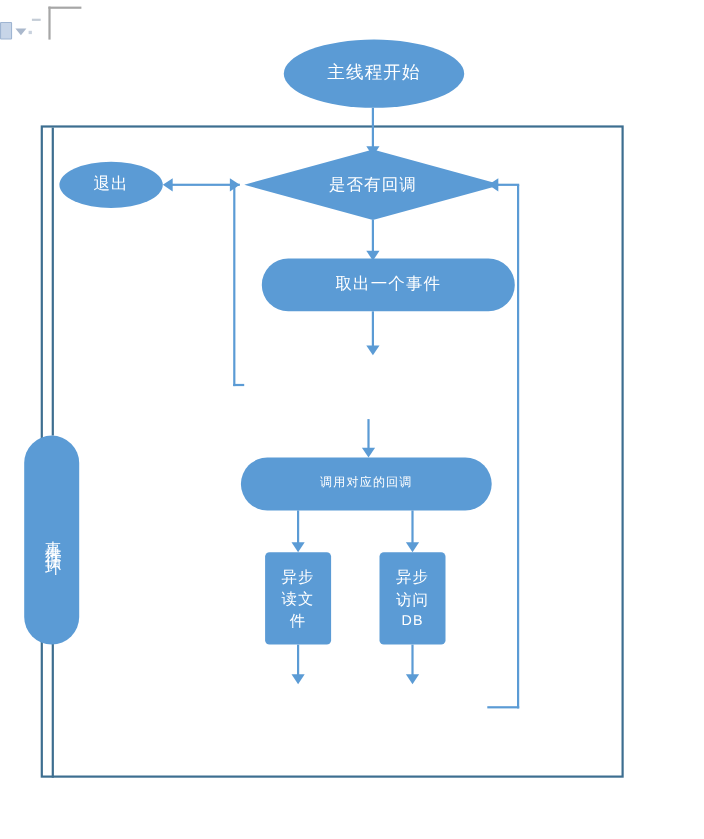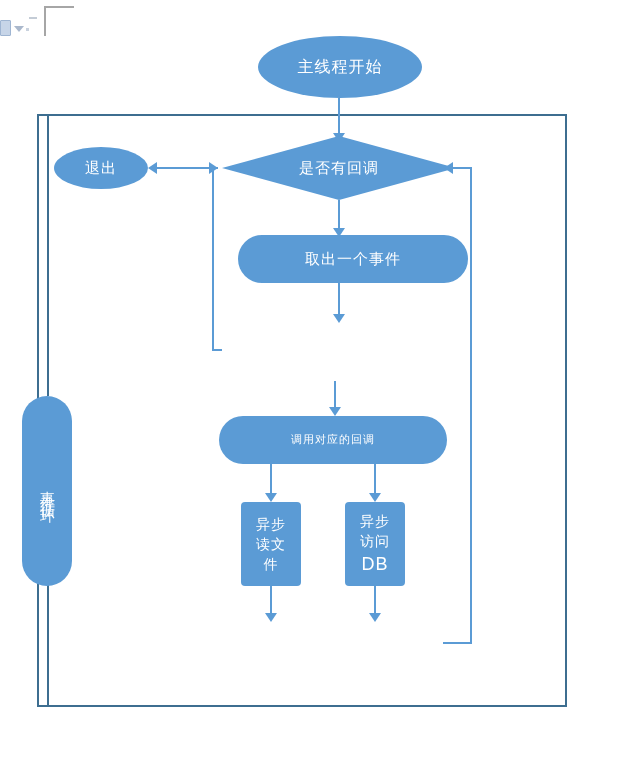"DB" span { font-size: 18px -> 13px }
